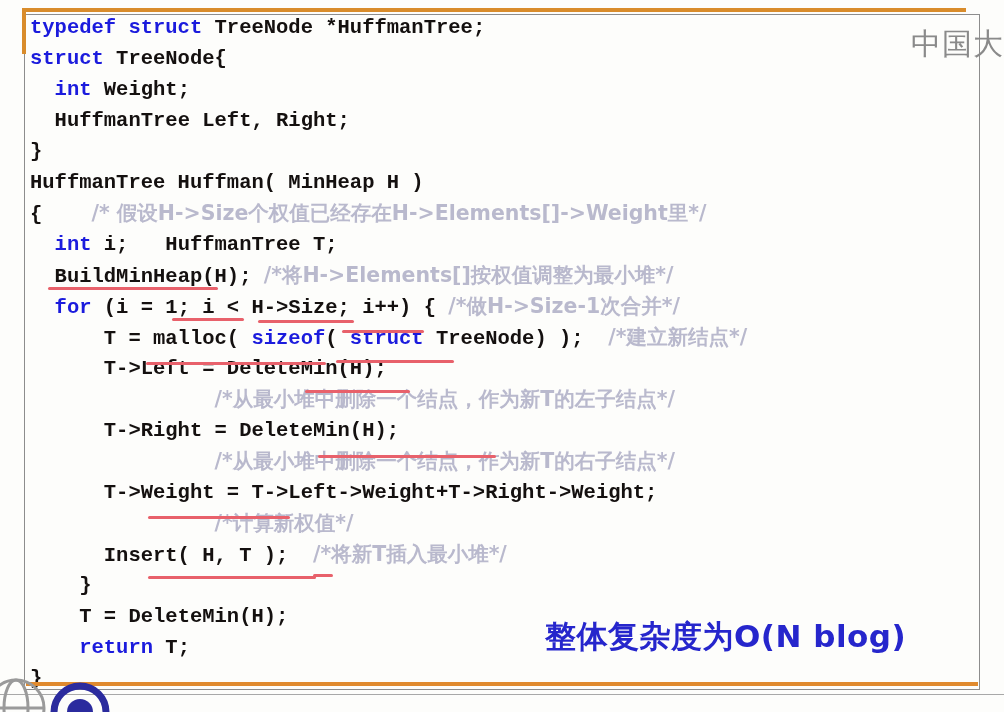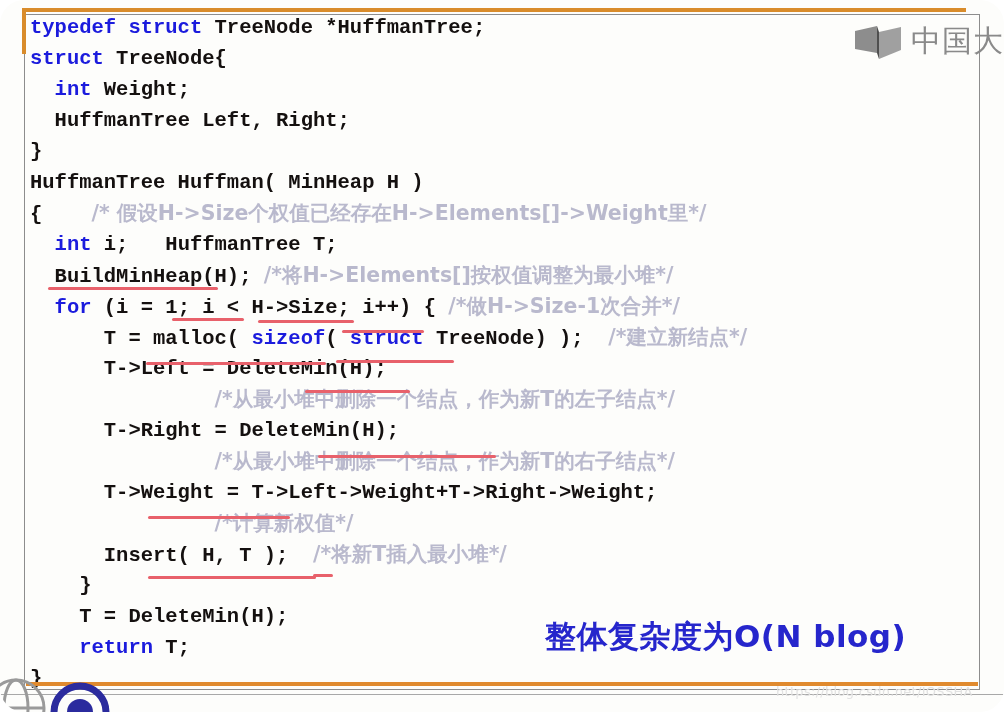"typedef struct TreeNode *HuffmanTree;" #slide { border-radius: 24px -> none }
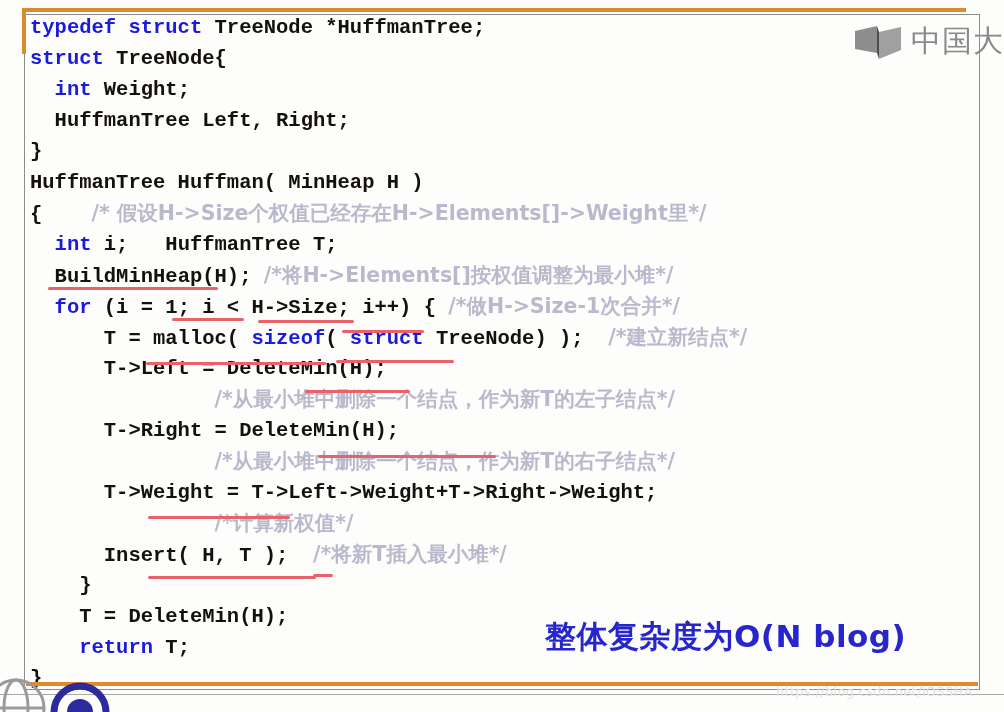"中国大" .logo { flex-direction: none -> column }
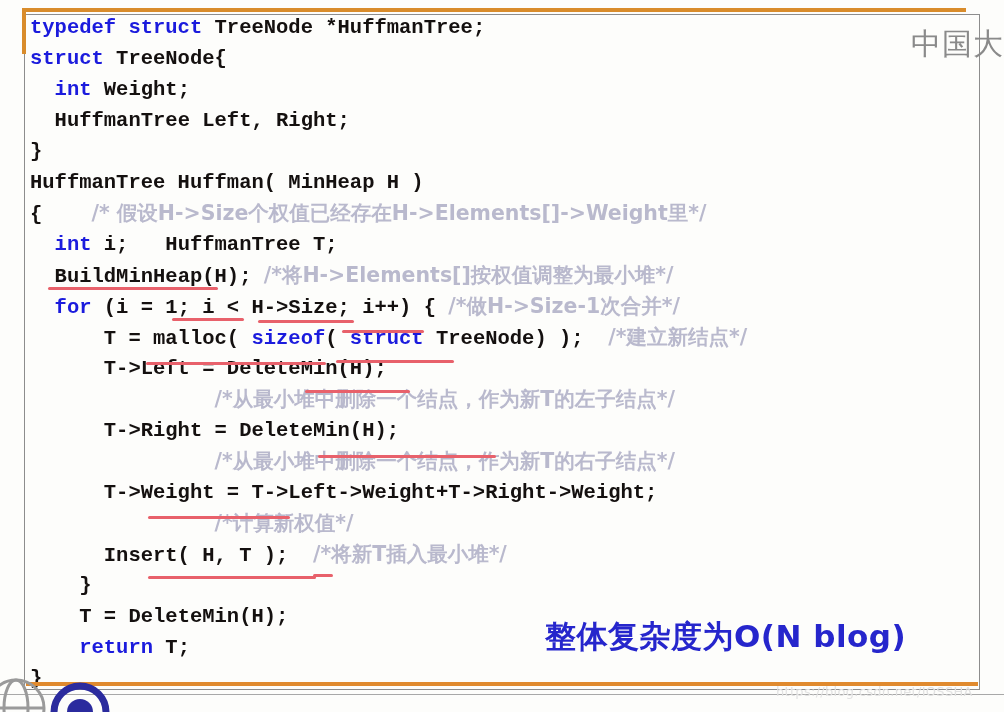"https://blog.csdn.net/IOSSHA" div.watermark { html: <div>https://blog.csdn.net/IOSSHA</div> -> none }
